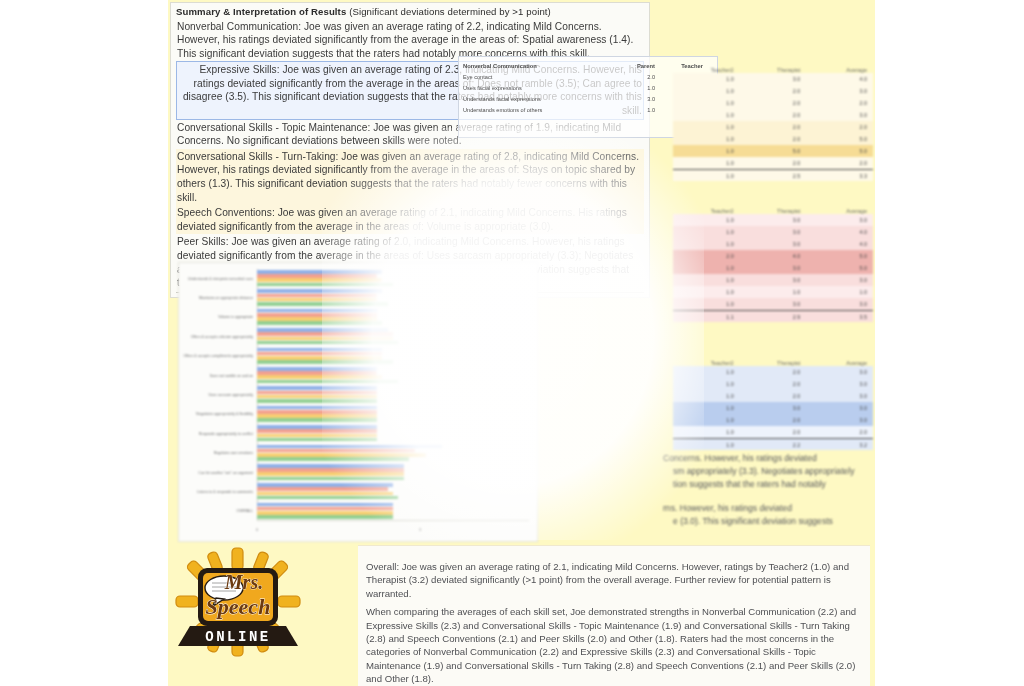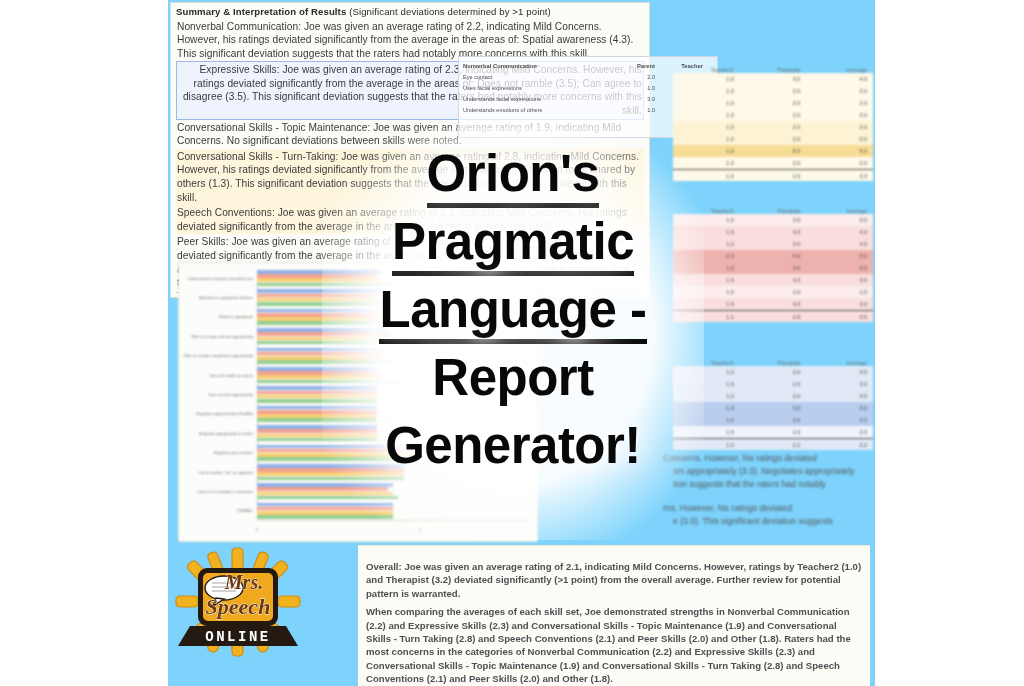"Summary & Interpretation of Results" #doc { background: #7dd3fc -> #fef9c3 }
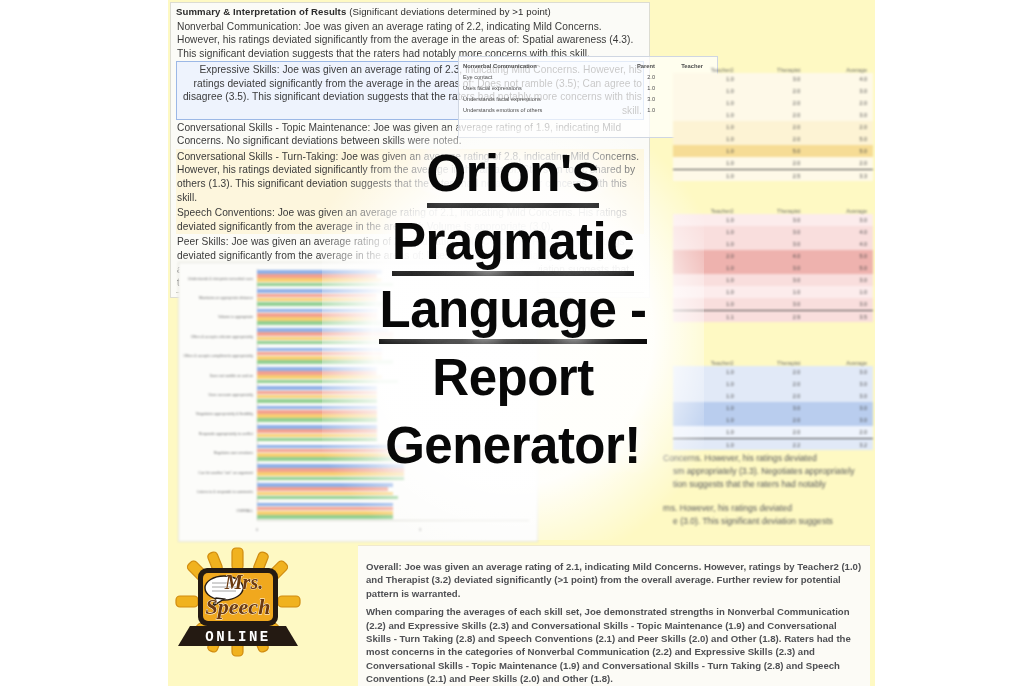"Nonverbal Communication: Joe was given" div.srow { text: 4.3 -> 1.4 }
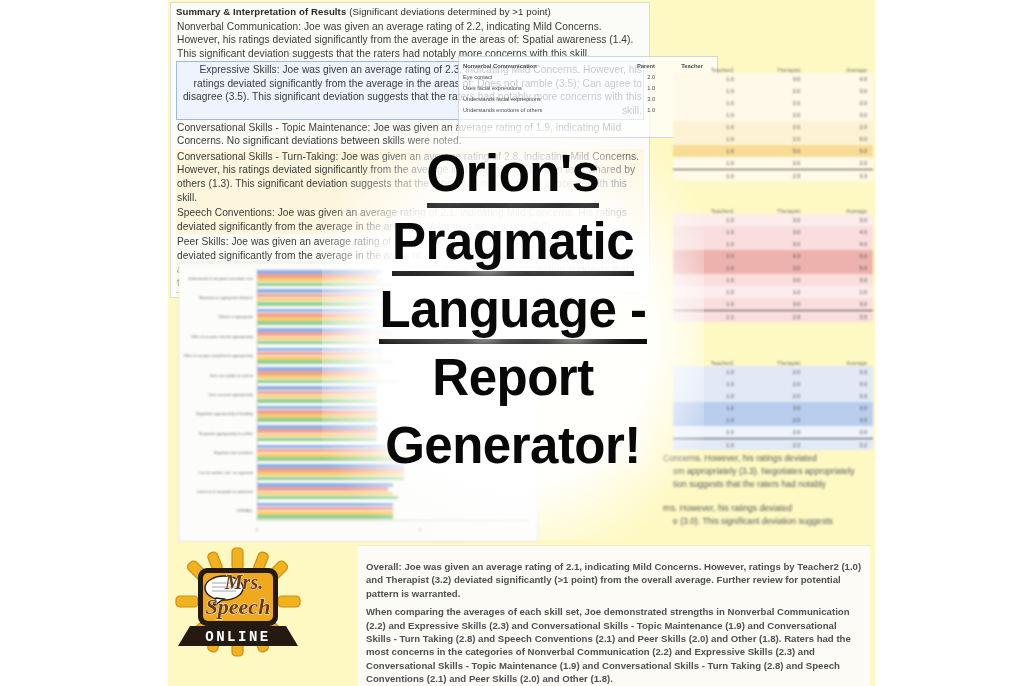"Orion's" div { html: <div> <span><u>Orion's</u></span> <span><u>Pragmatic</u></span> <span><u>Language -</u></span> <span><span>Report</span></span> <span><span>Generator!</span></span> </div> -> none }
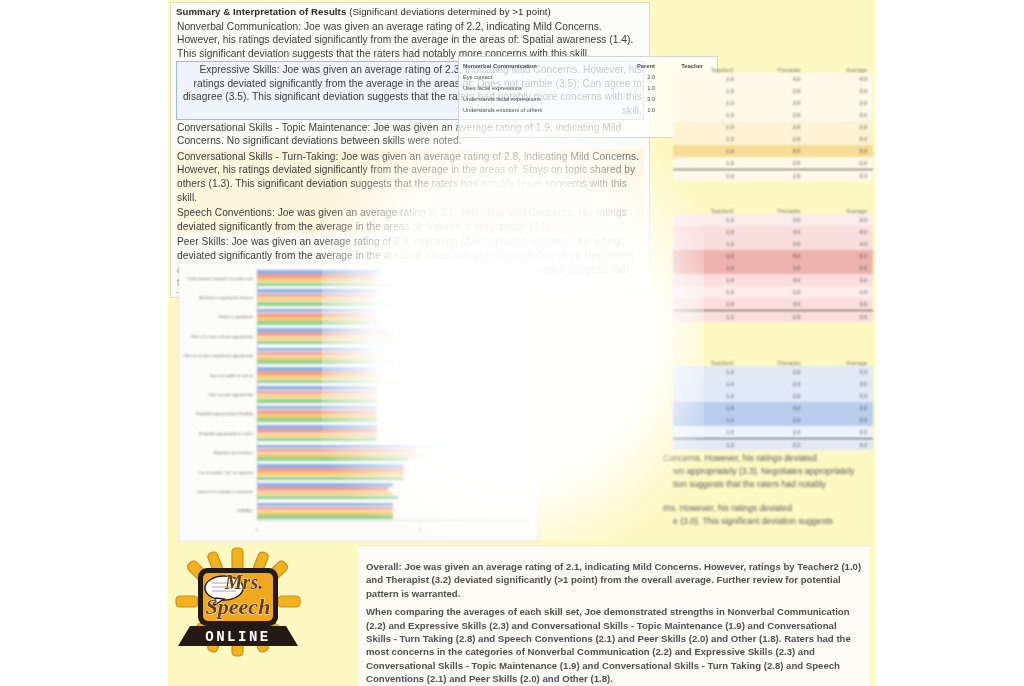"Overall: Joe was given an" #bottom-block p { font-weight: bold -> none }
